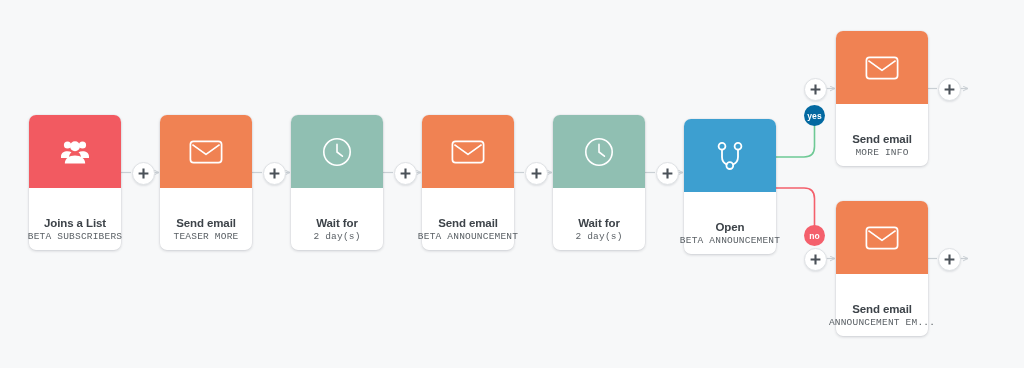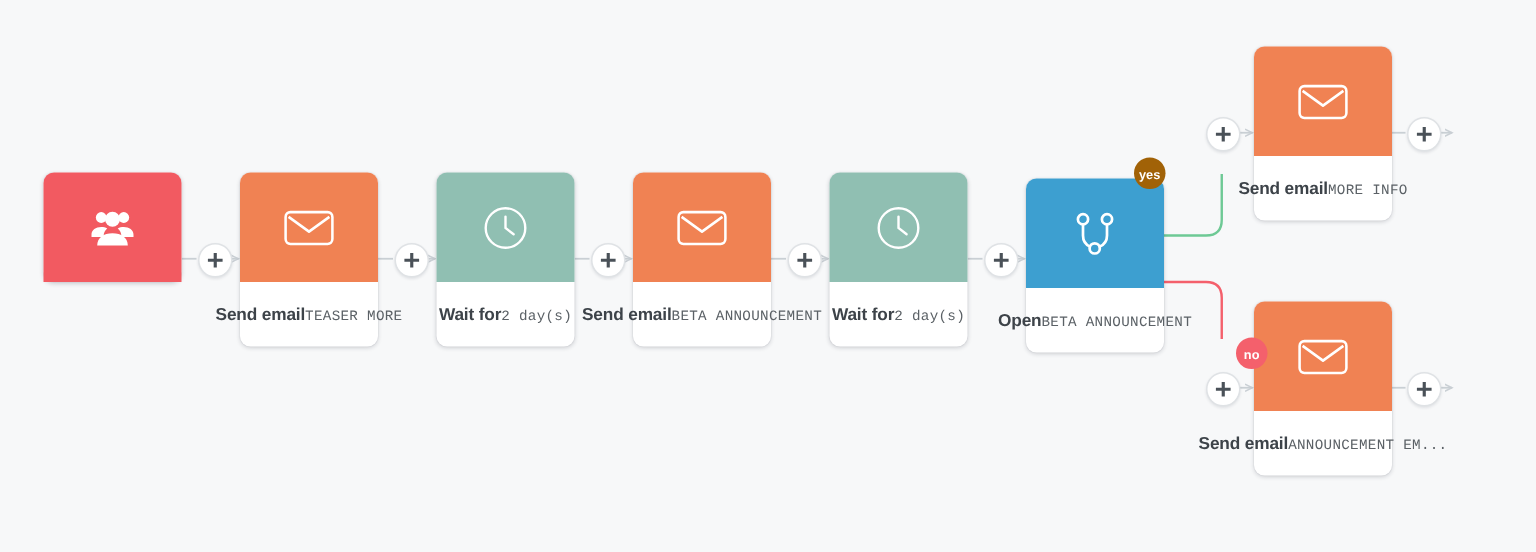"yes" div.branchlabel { background: #a16207 -> #0369a1; left: 756px -> 804px }
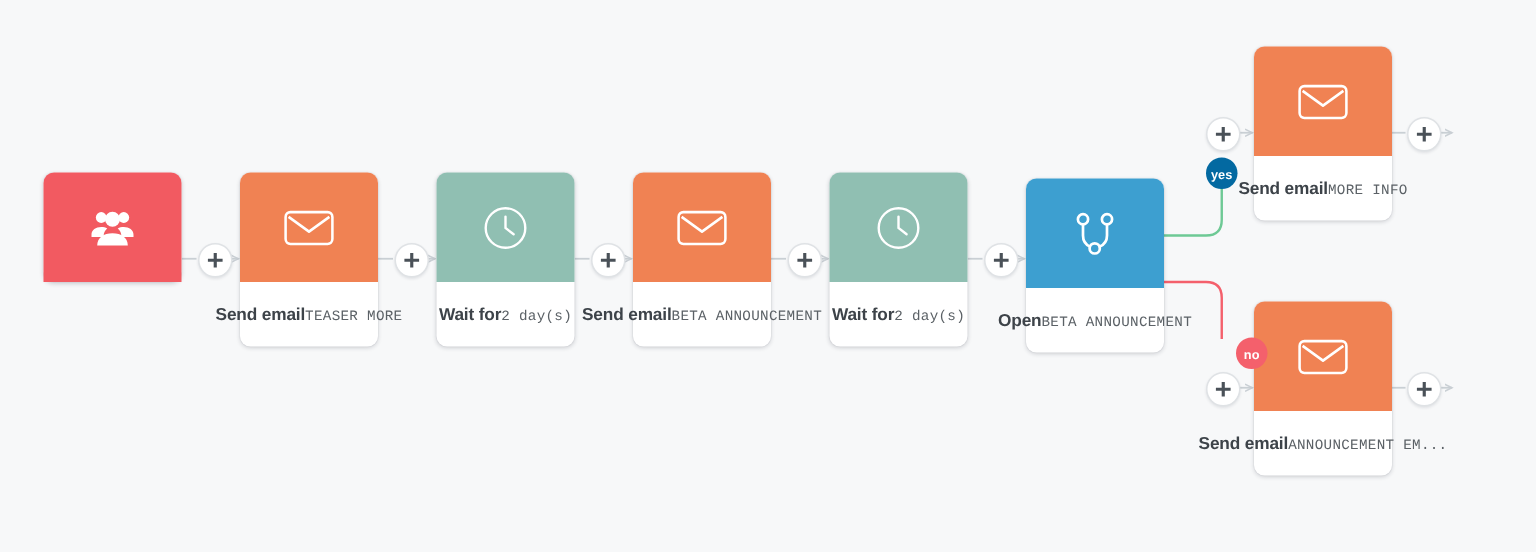"Send email" .node .body { flex-direction: none -> column; margin-top: none -> 19px }
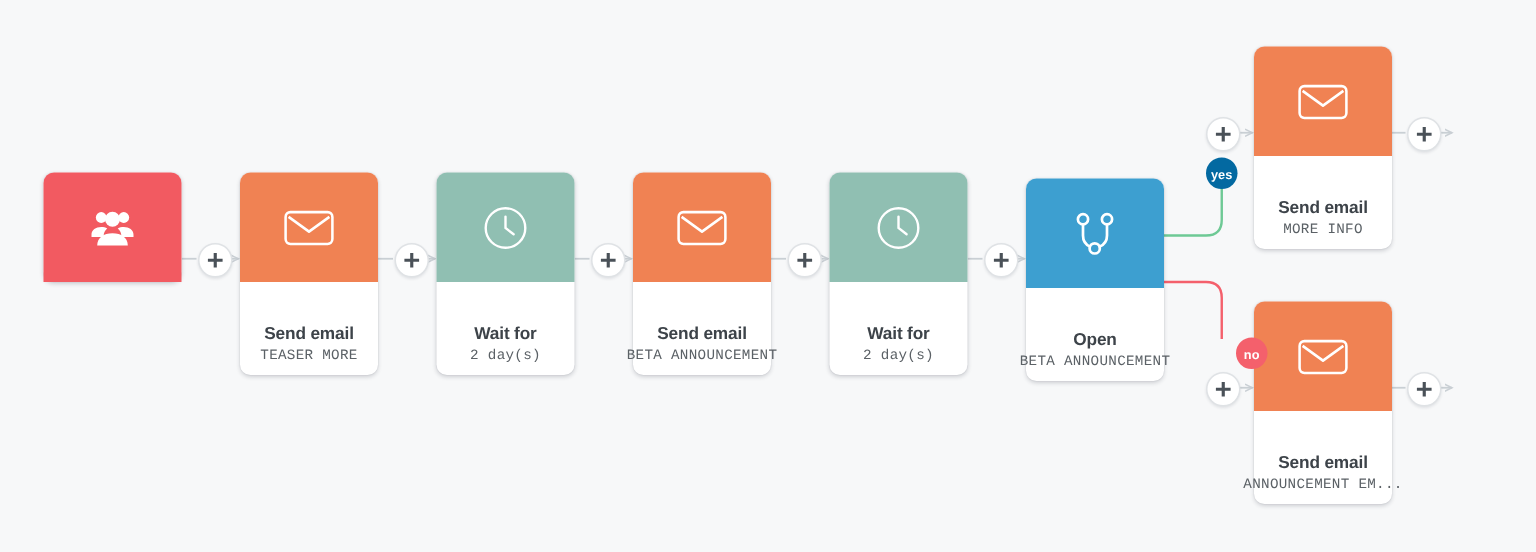"Joins a List" div.body { html: none -> <div> <div>Joins a List</div> <div>BETA SUBSCRIBERS</div> </div> }
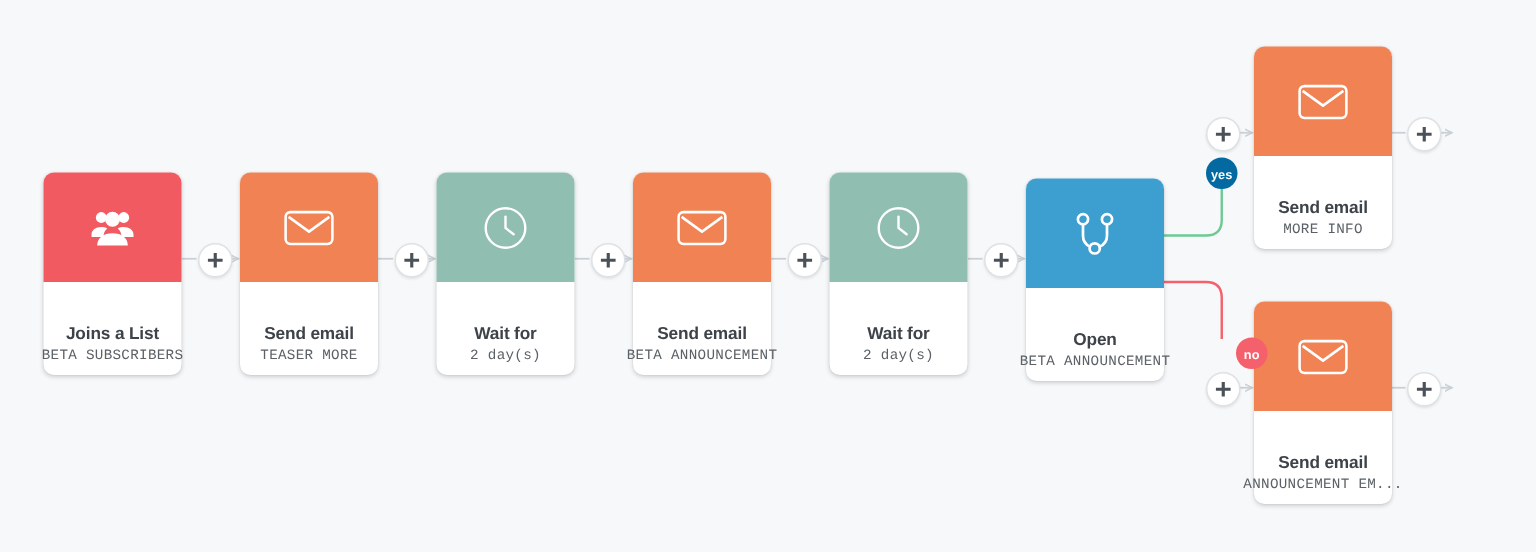"no" div.branchlabel { left: 824px -> 804px }
